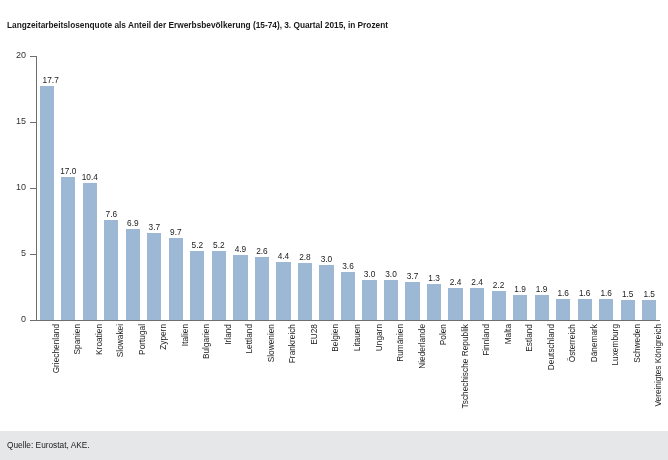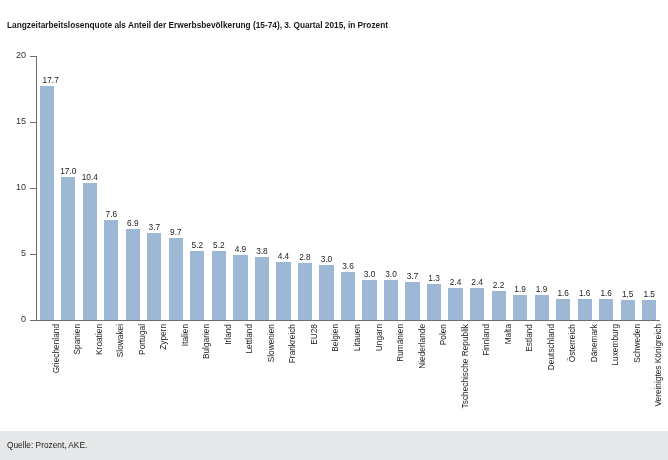"3.8" div.bar-value { text: 3.8 -> 2.6 }
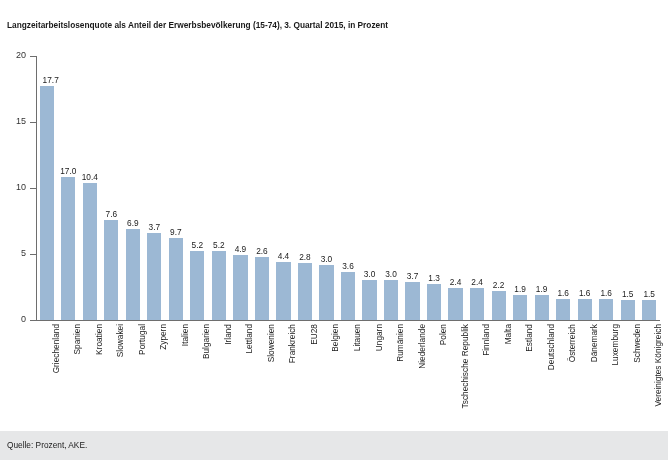"Quelle: Prozent, AKE." div.source { text: Prozent -> Eurostat }
